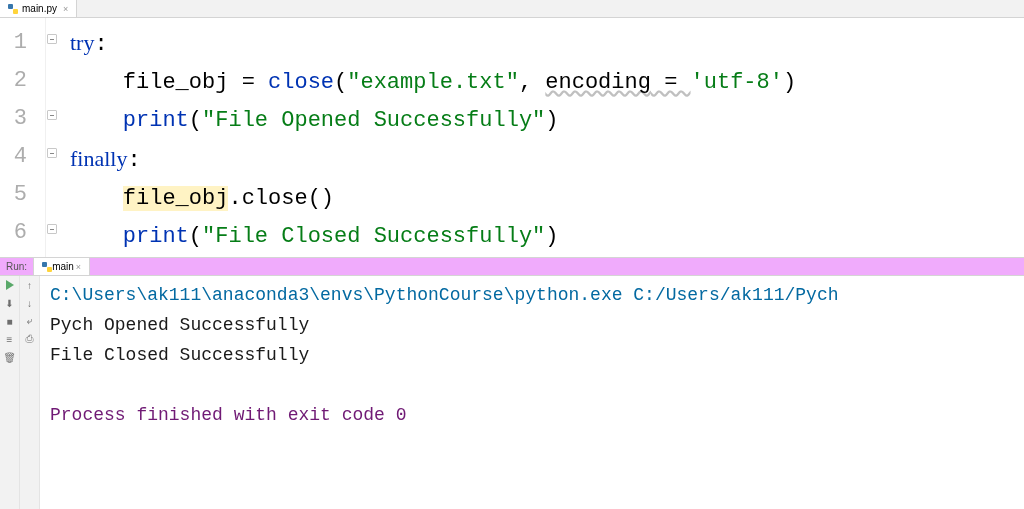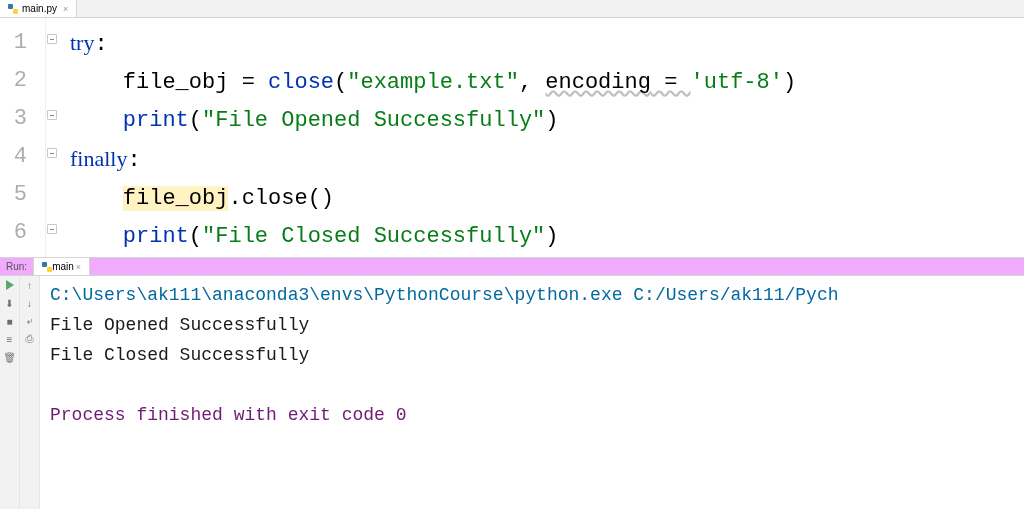"File Opened Successfully" span.out { text: File -> Pych }
